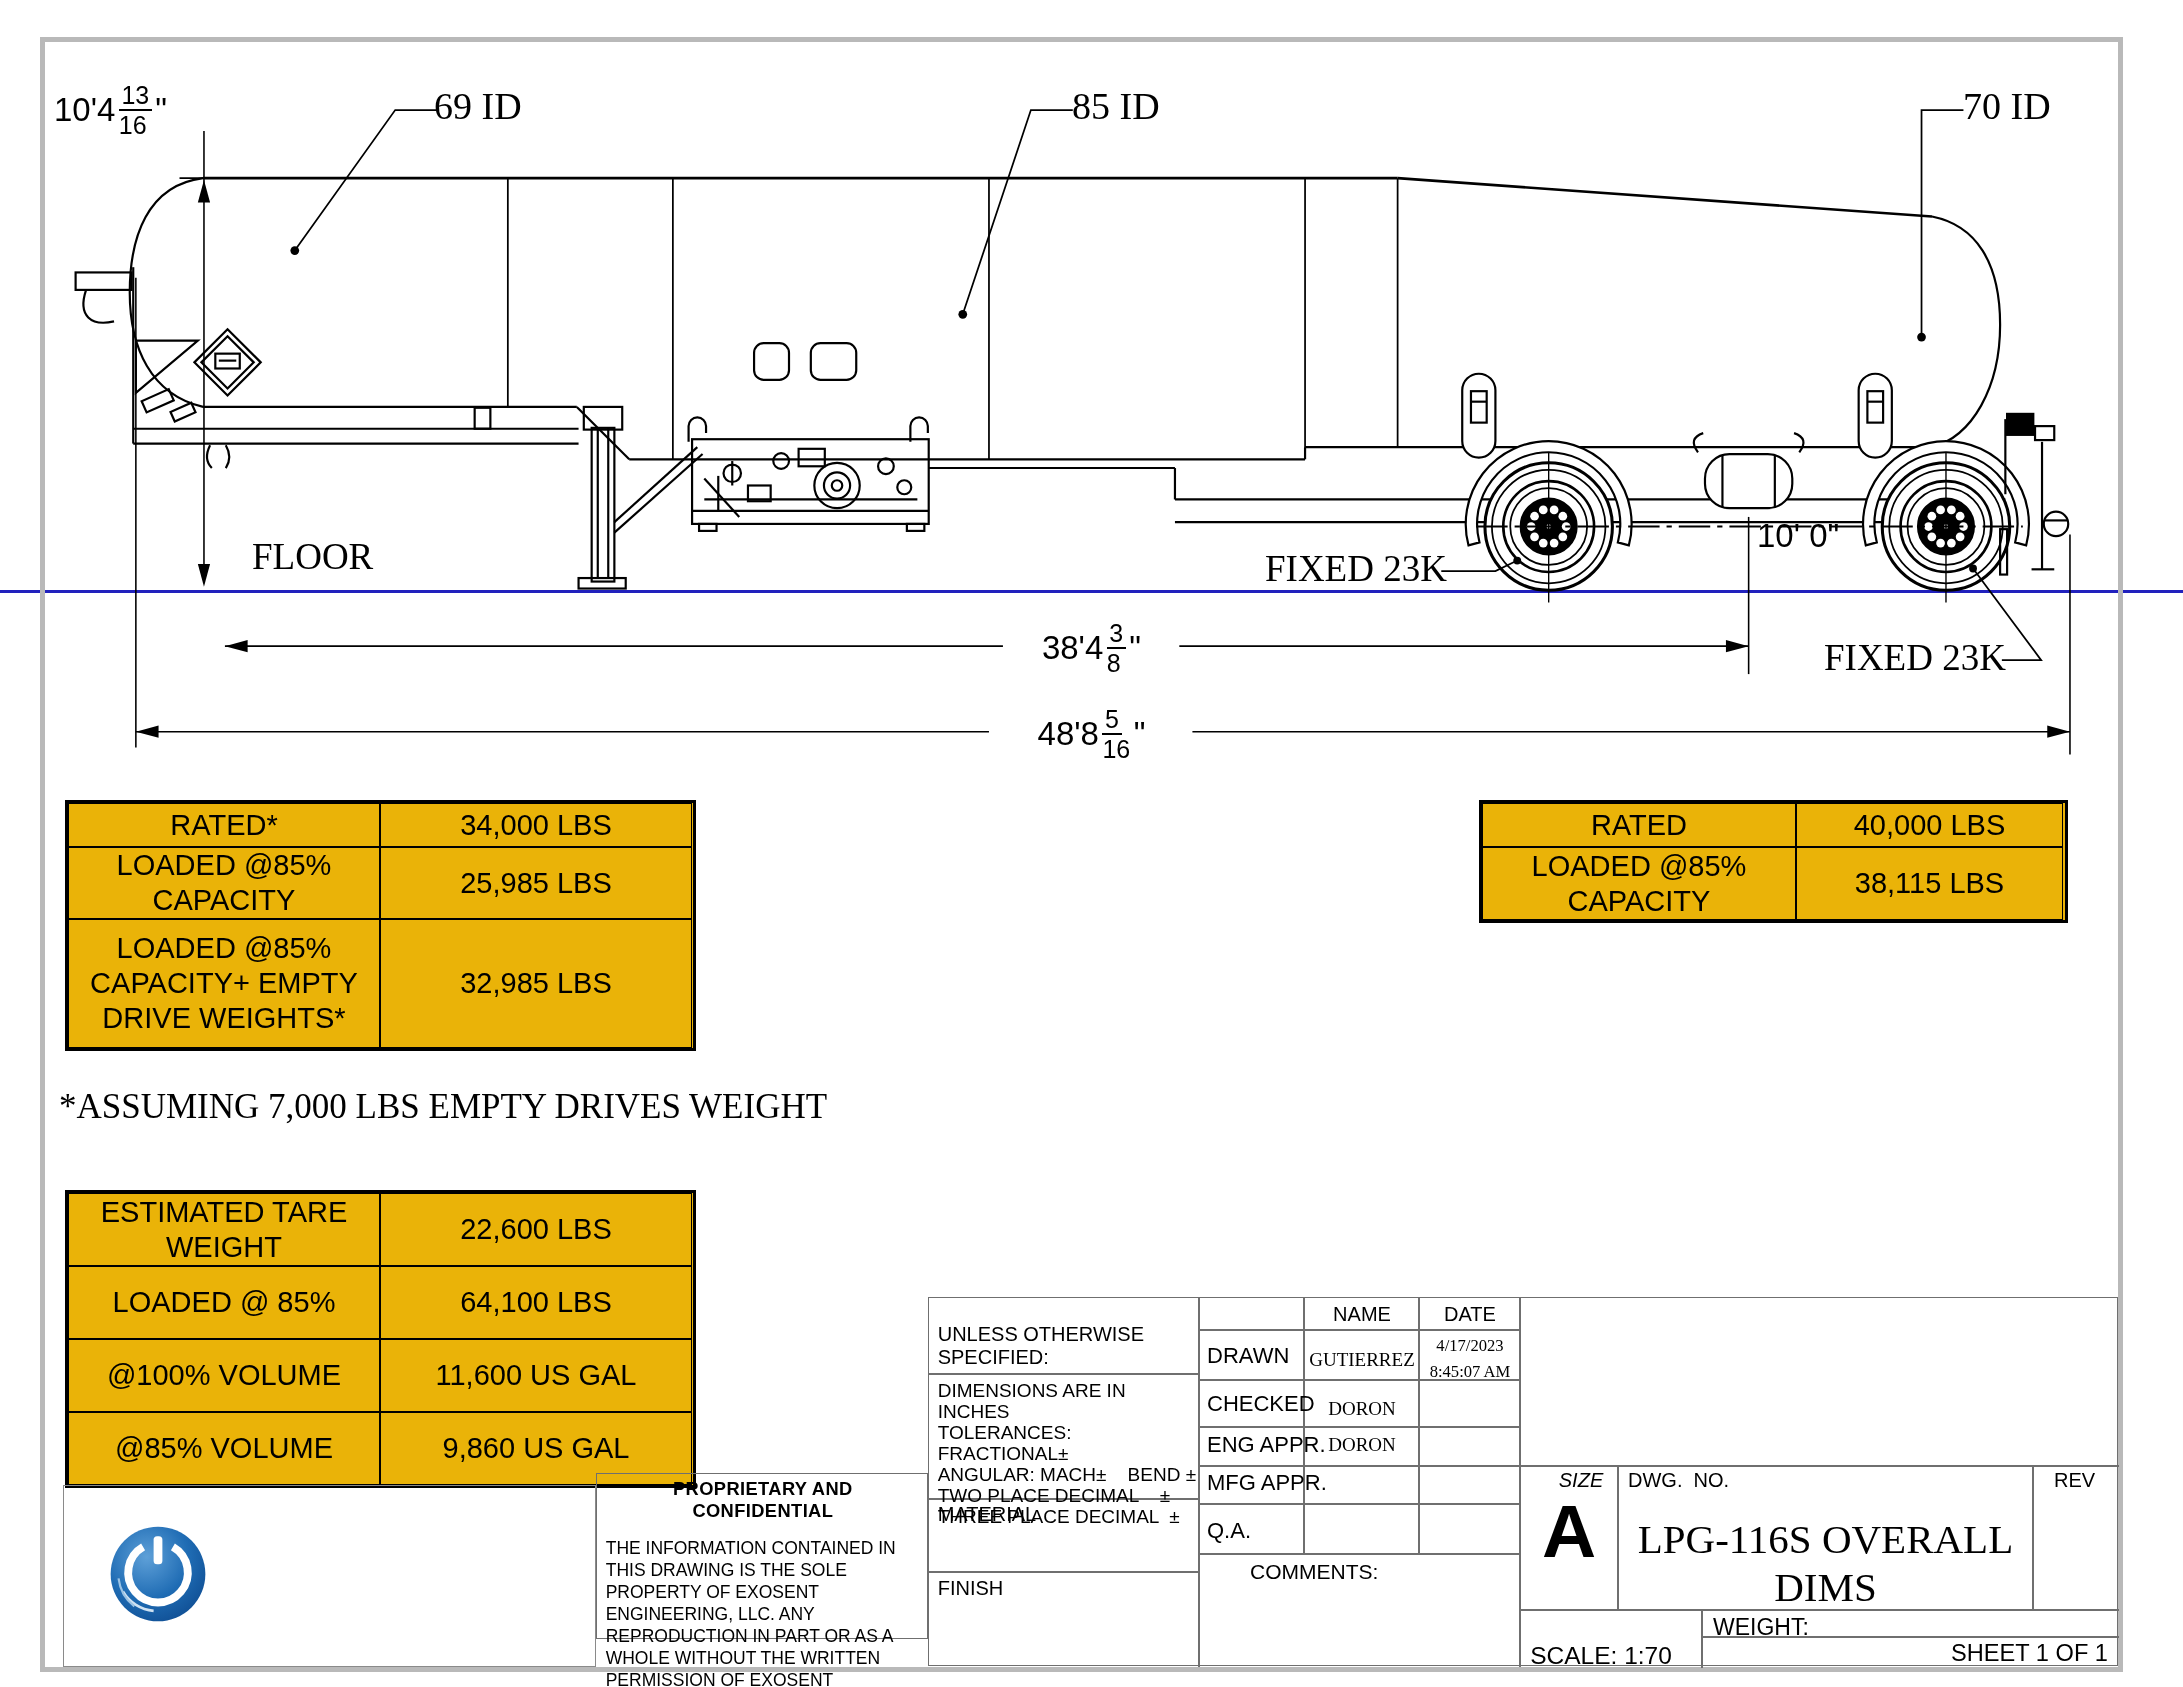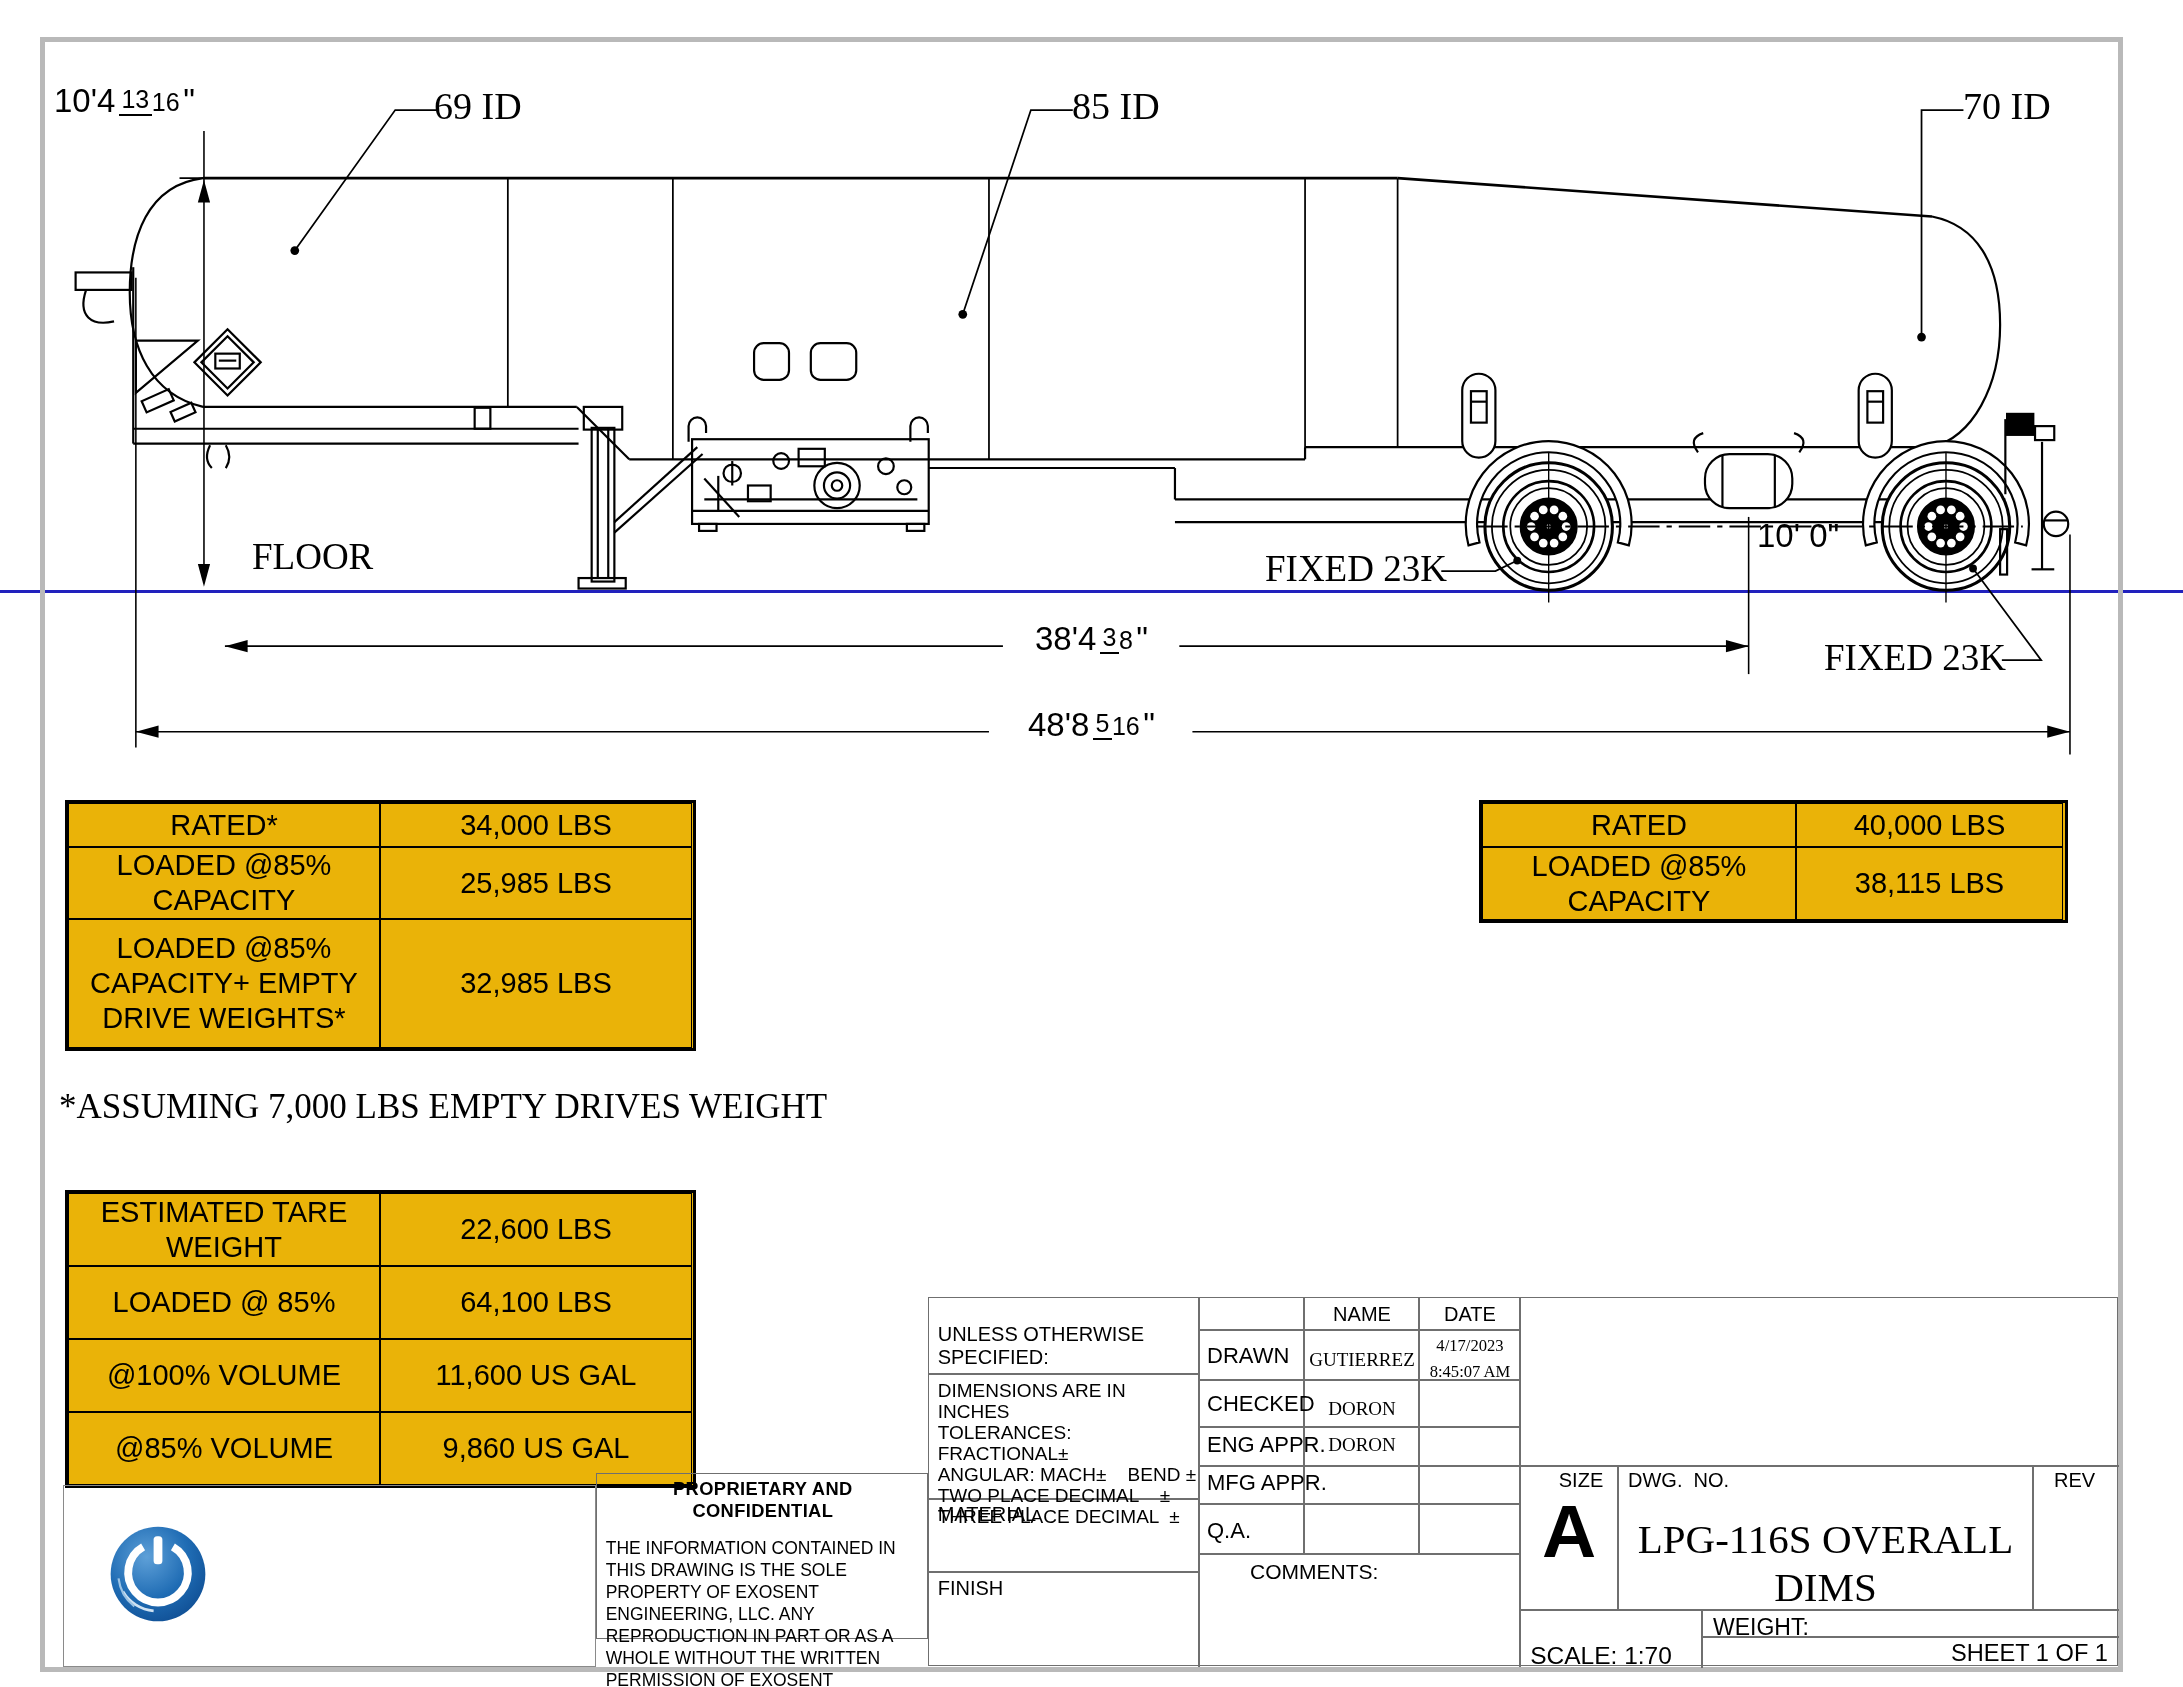"13" .frac { align-items: flex-end -> flex-start; flex-direction: row -> column }
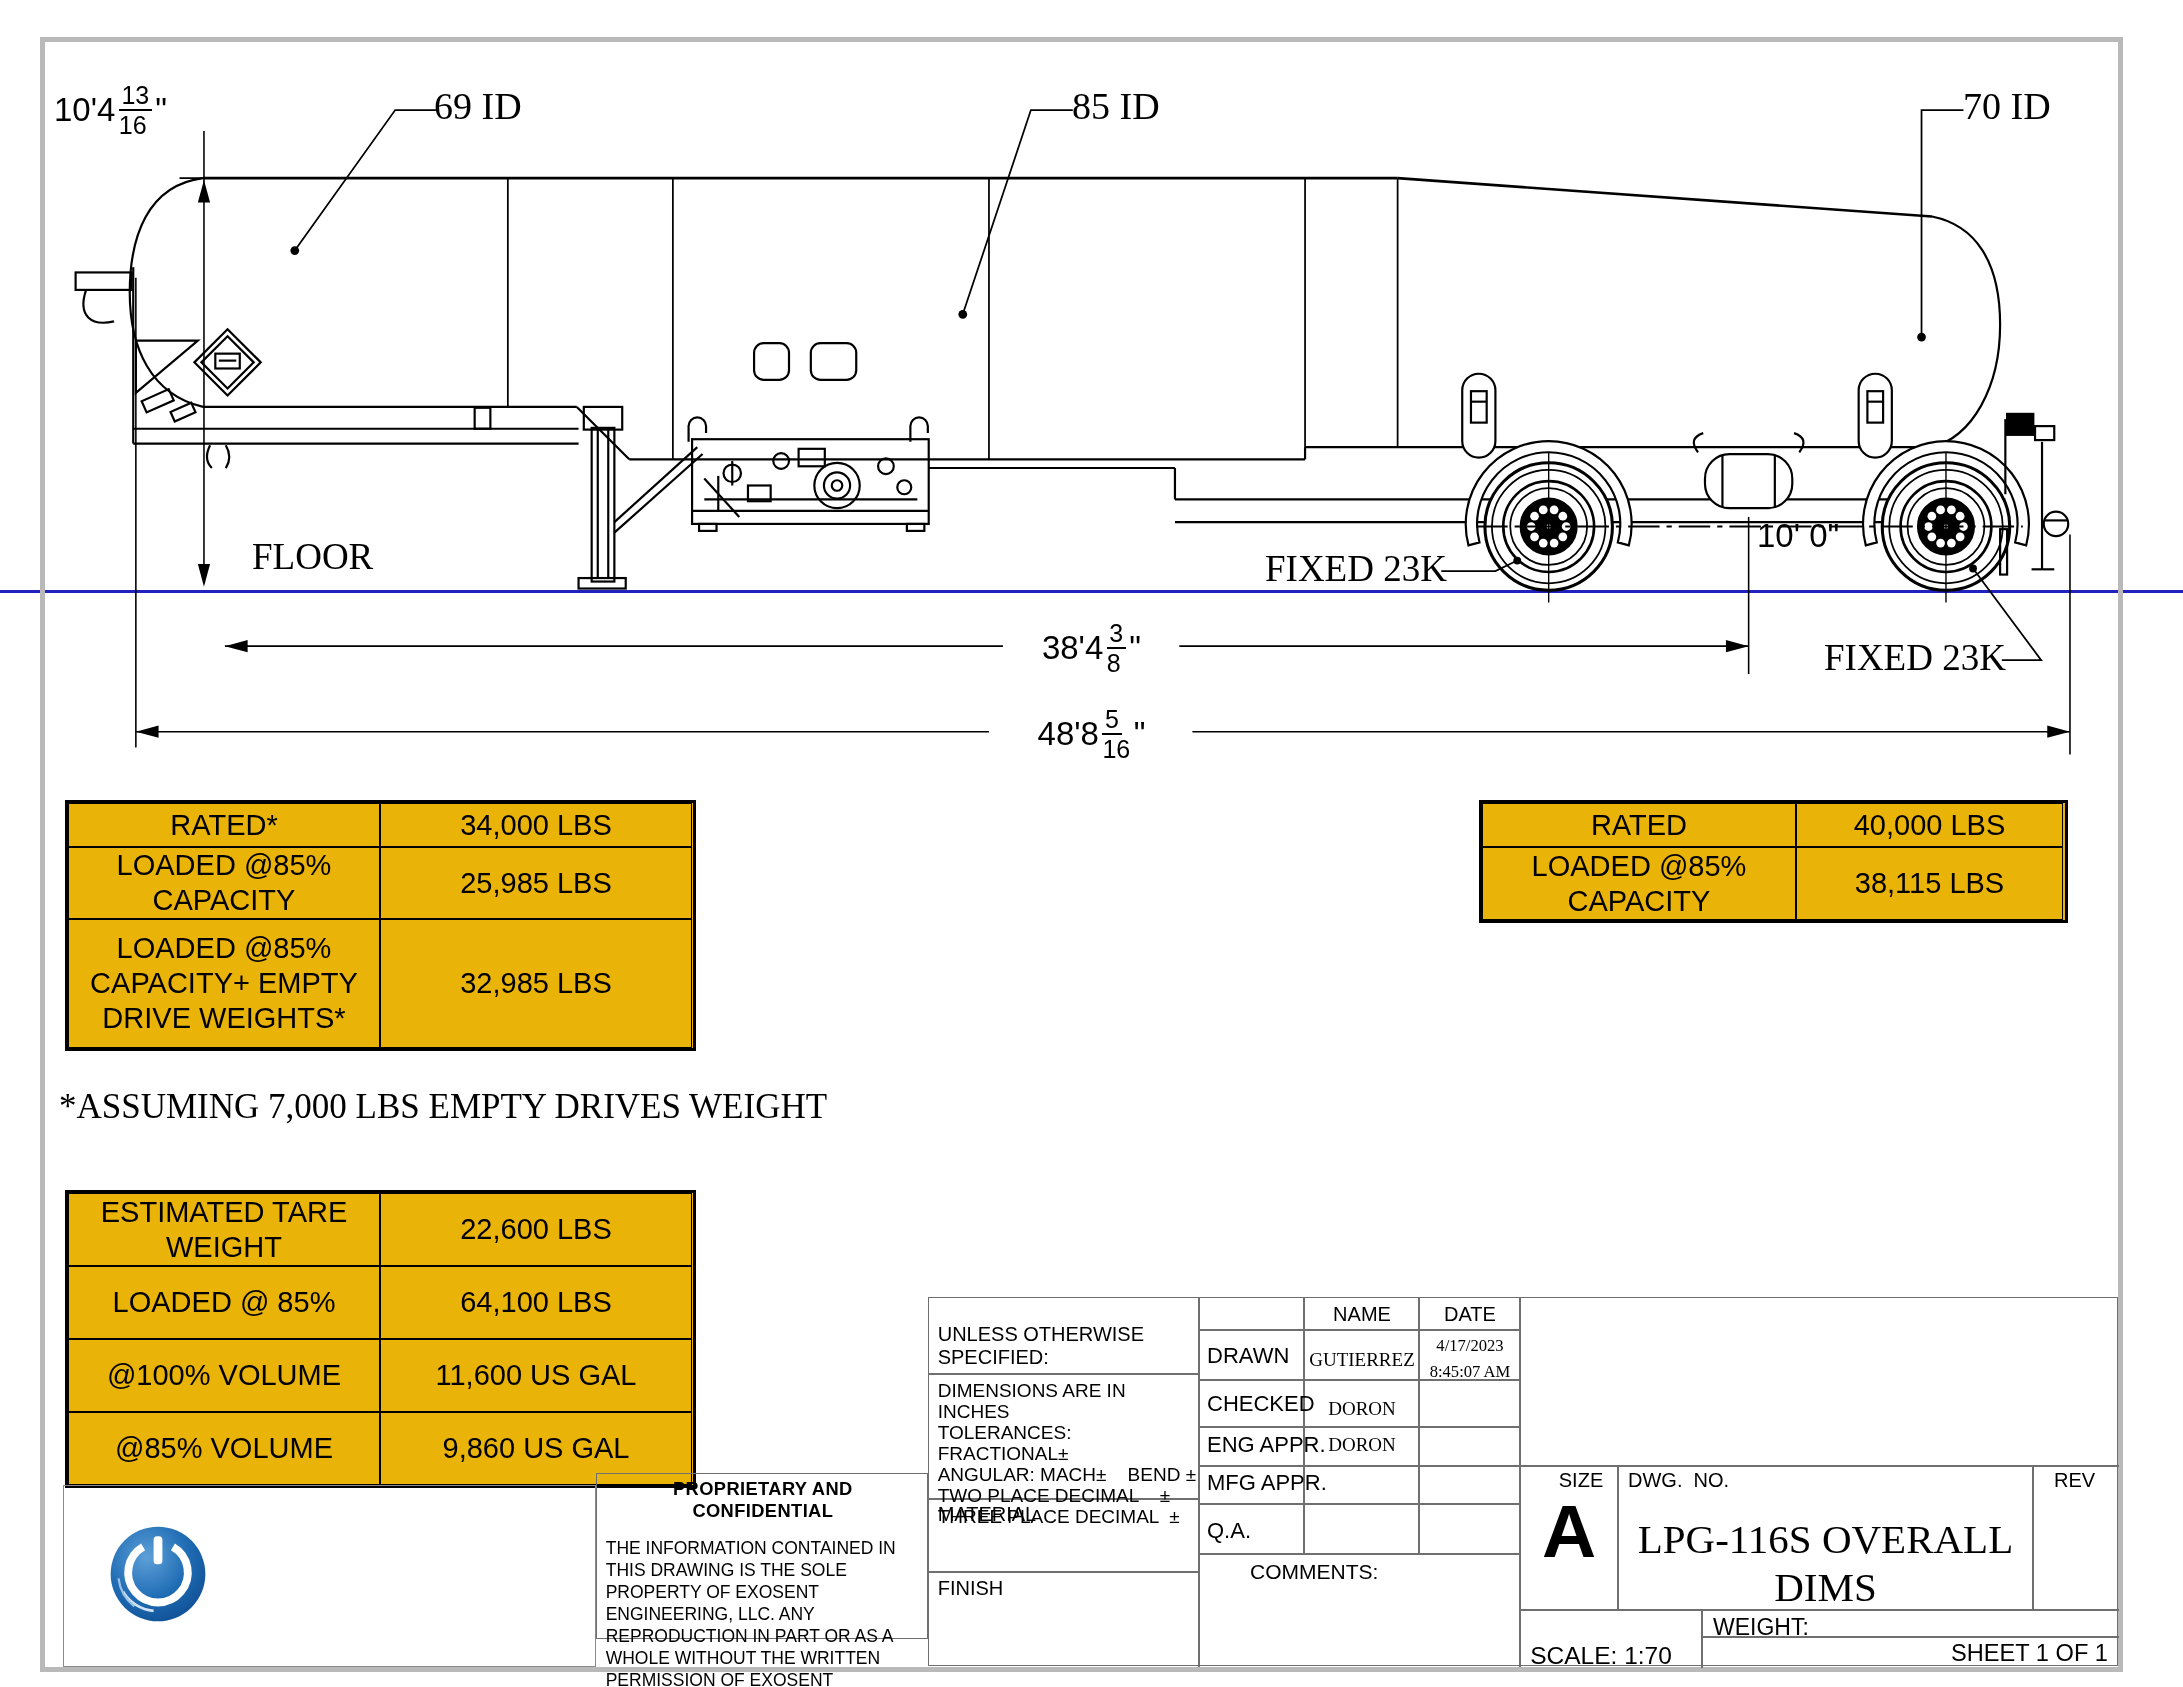"SIZE" div.tbtext { font-style: none -> italic }
